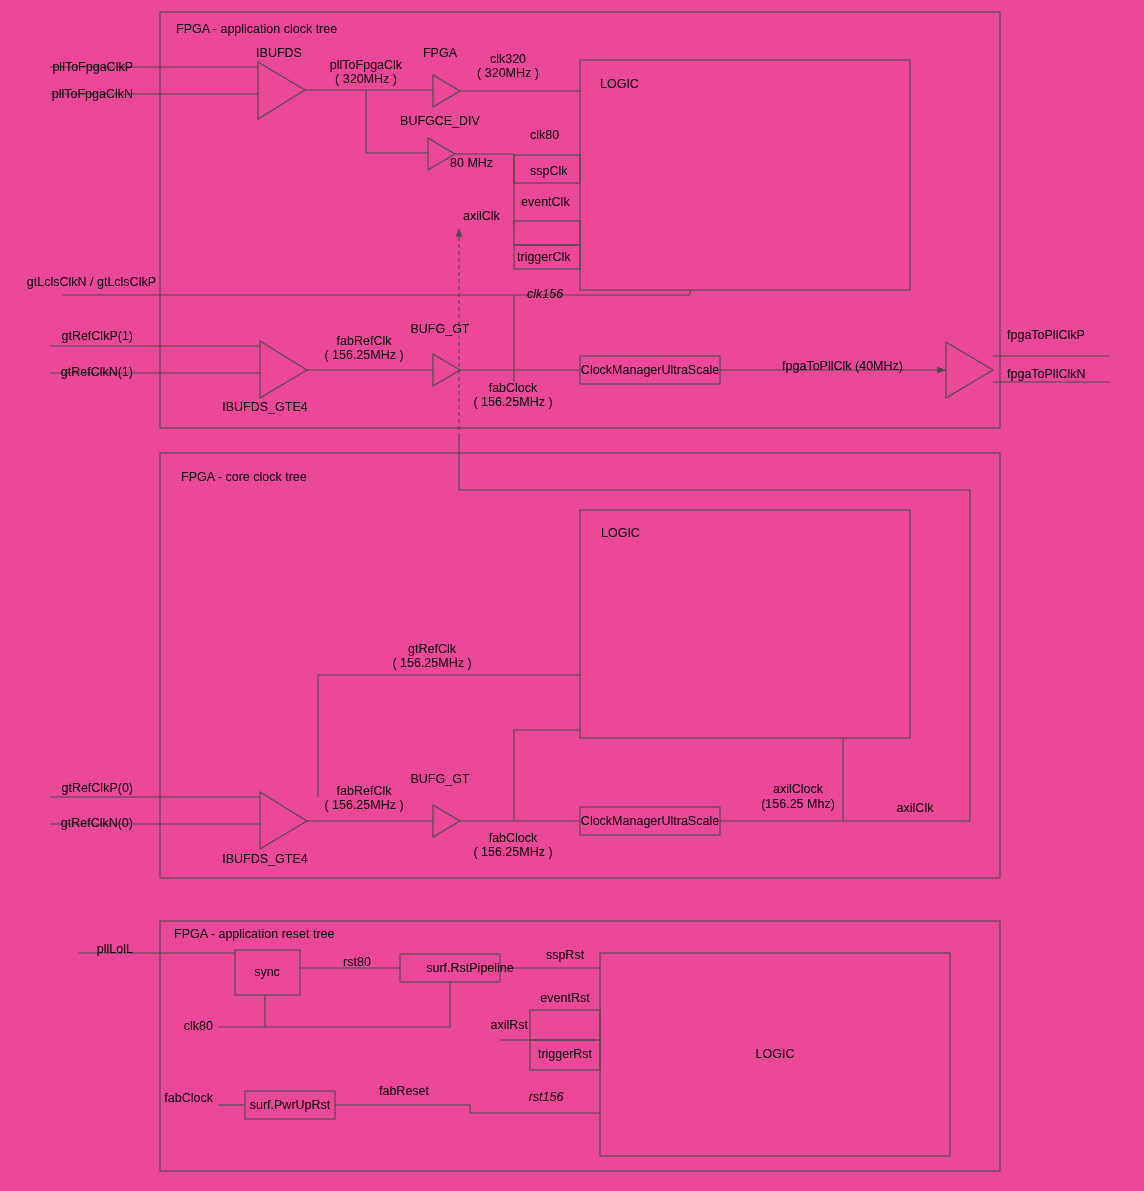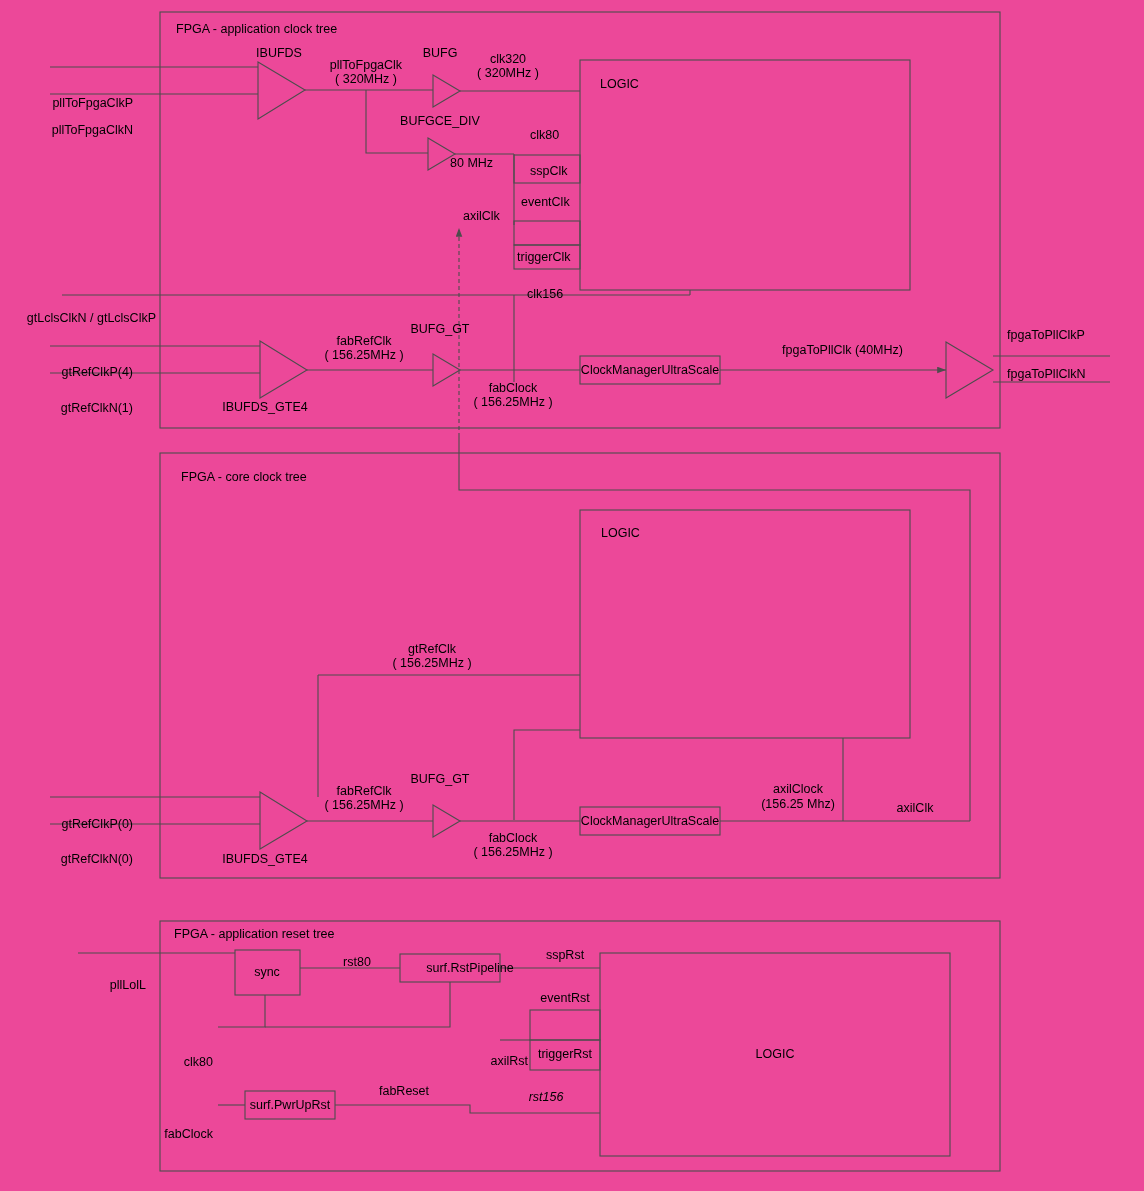"BUFG" div.lbl { text: BUFG -> FPGA }
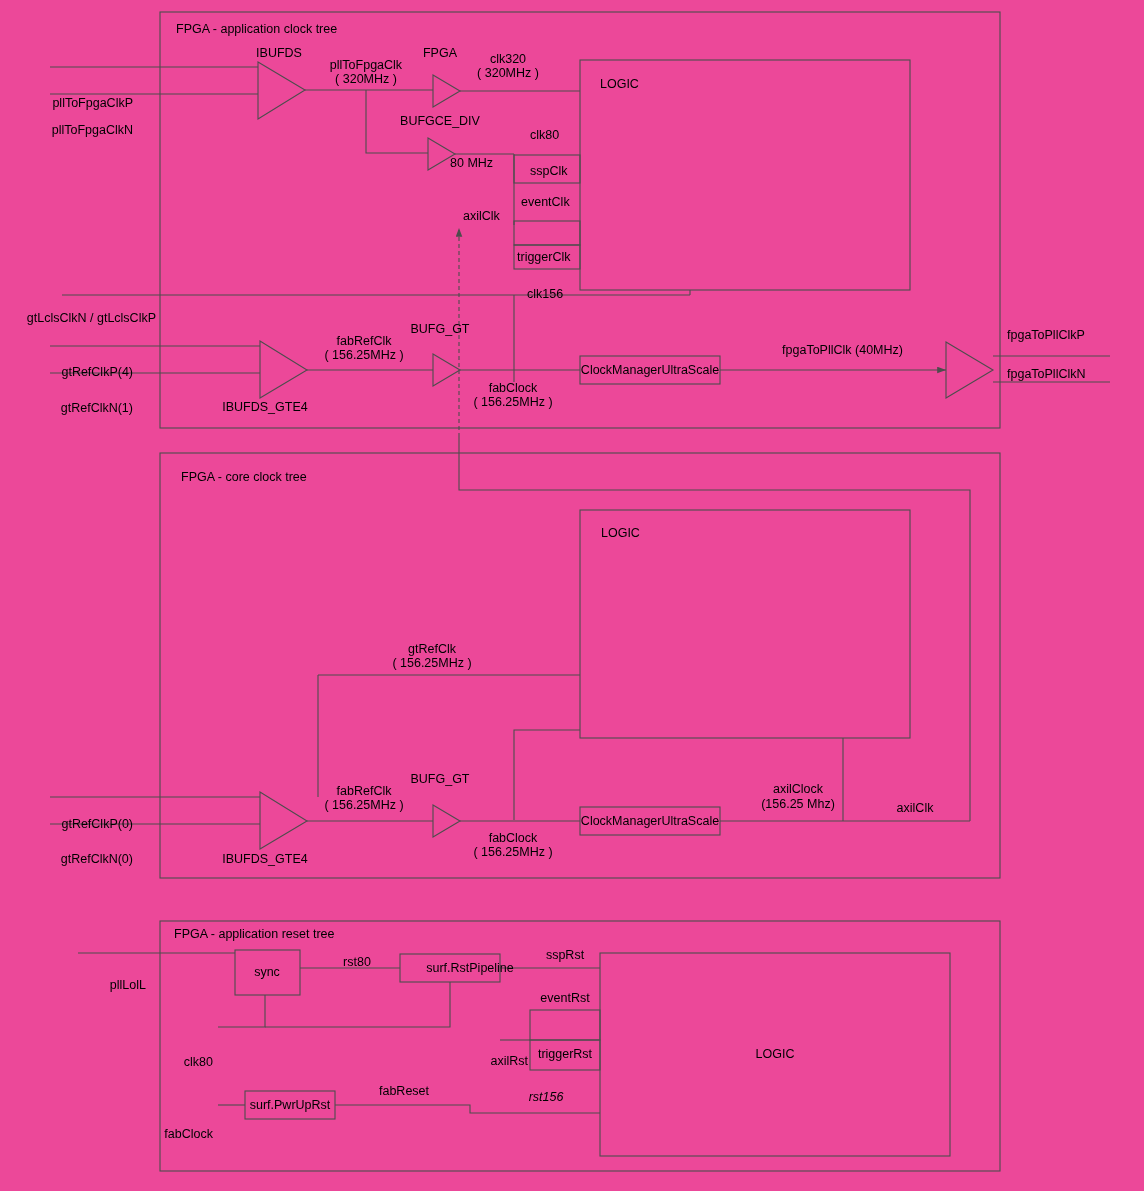"pllToFpgaClkP" .lbl.r { margin-top: 36px -> none }
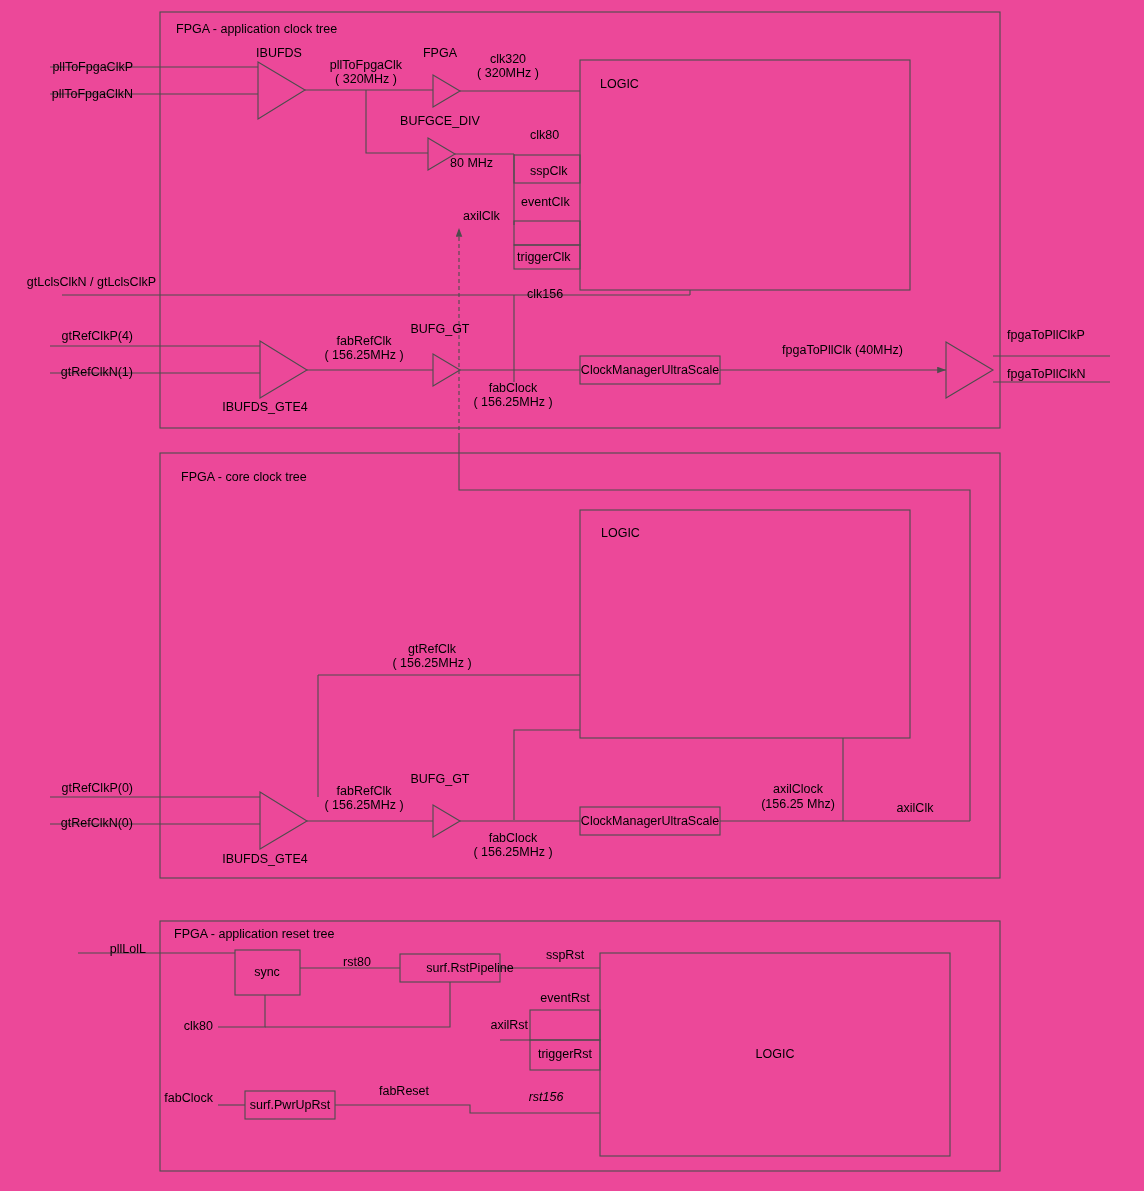"clk156" div.lbl { font-style: none -> italic }
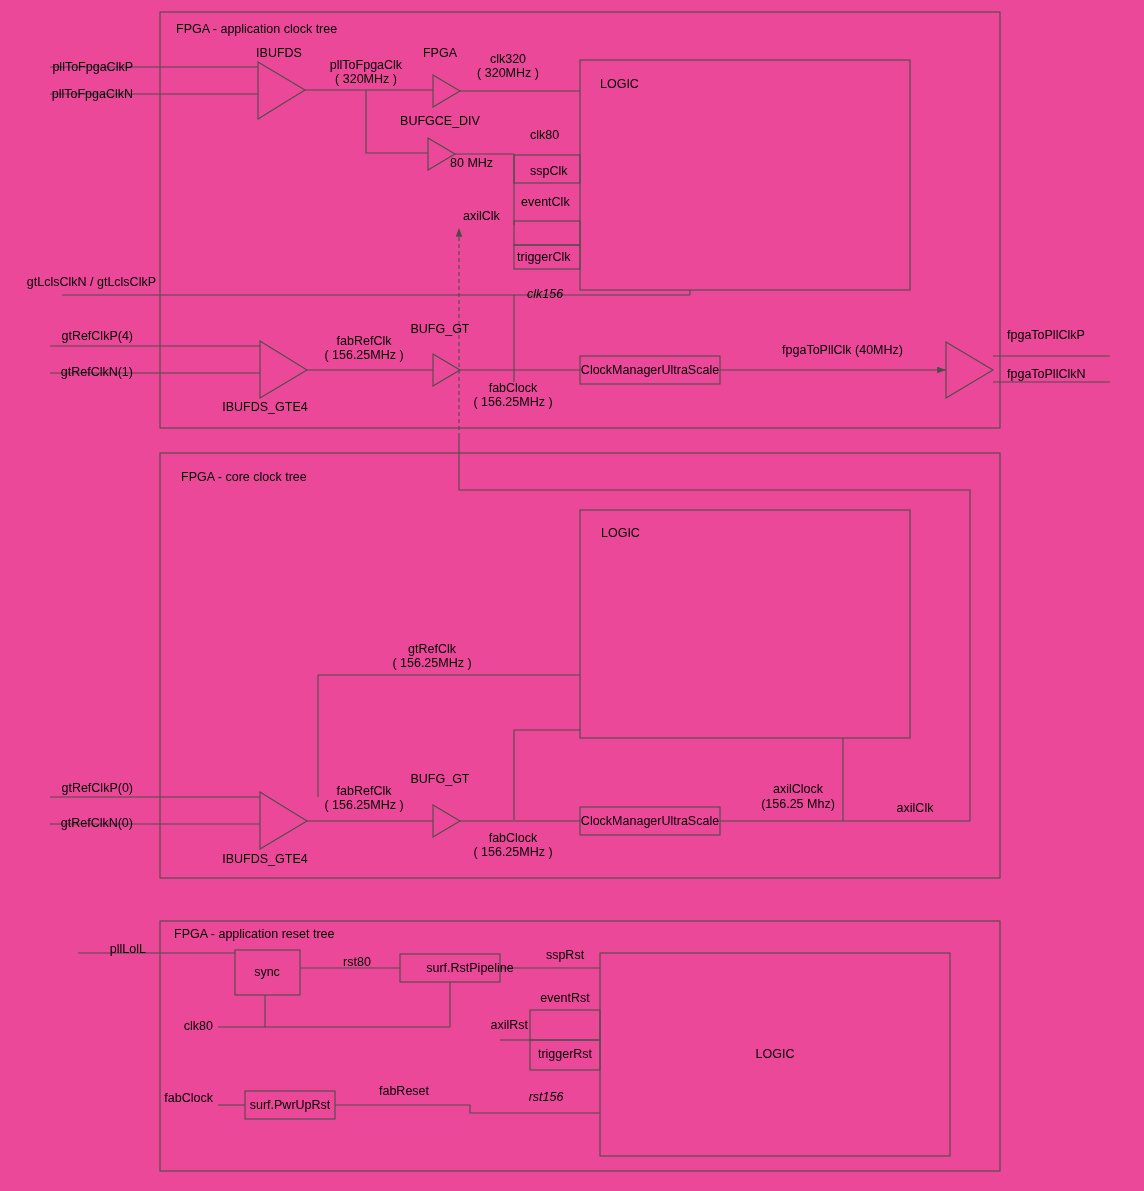"gtRefClkP(4)" div.lbl { text: 4 -> 1 }
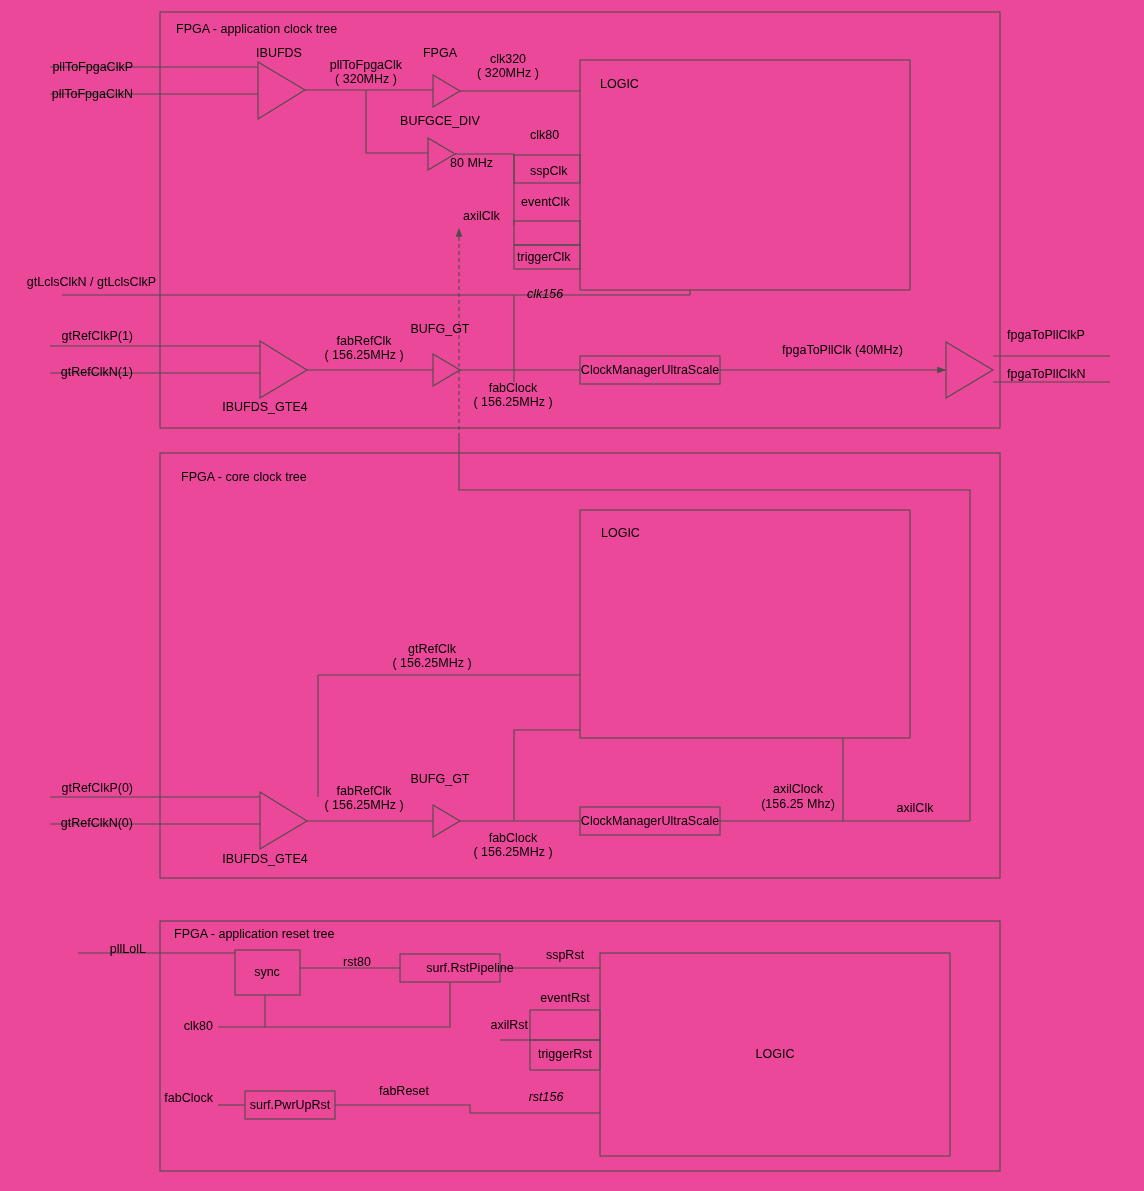"fpgaToPllClk (40MHz)" div.lbl { top: 343px -> 359px }
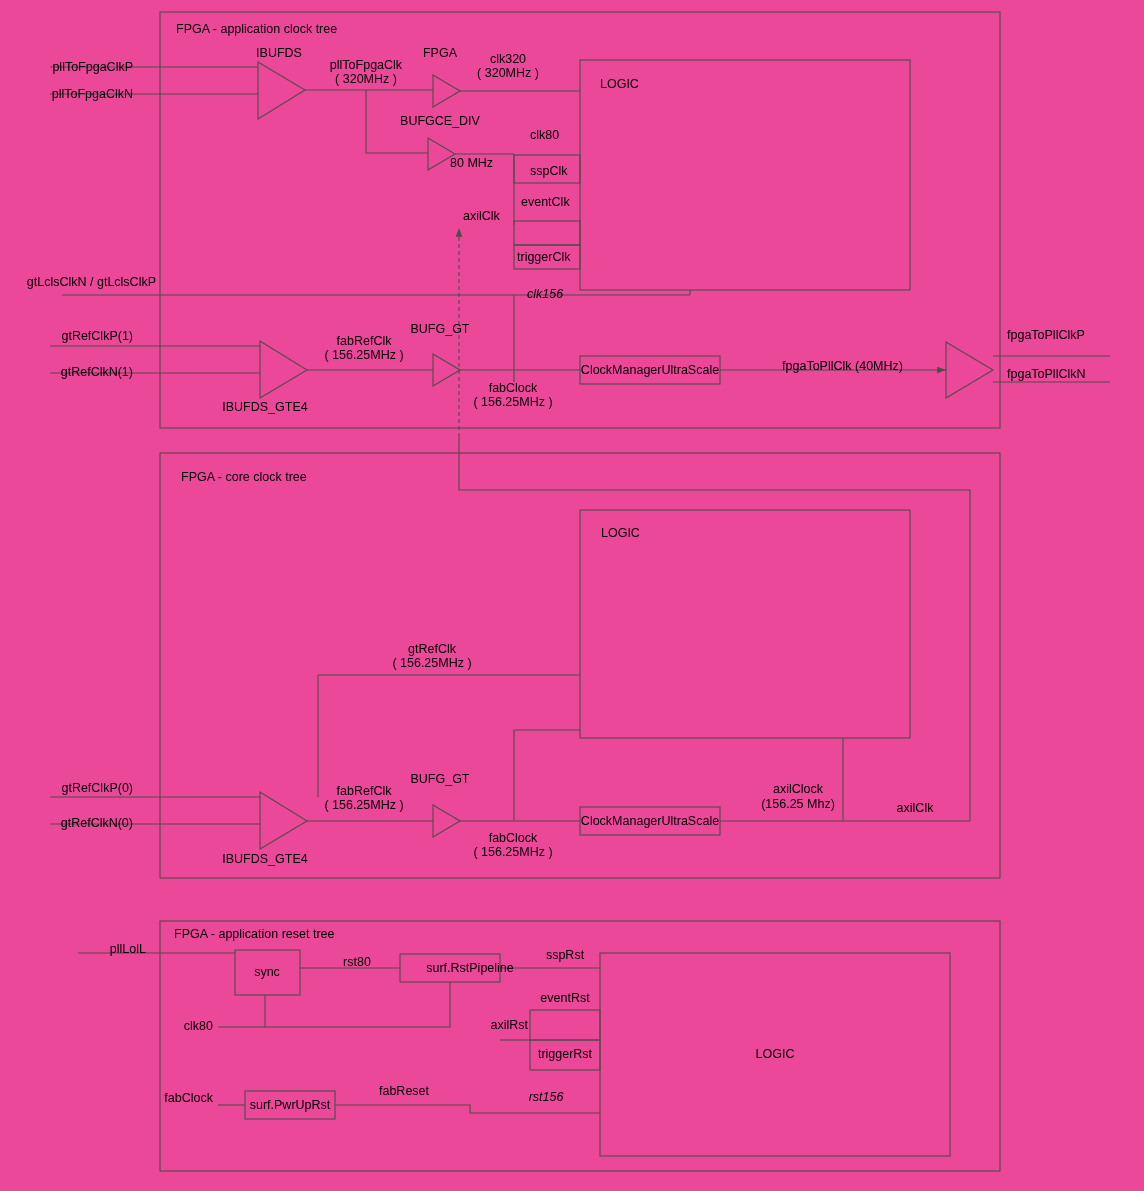"pllLolL" div.lbl { left: 146px -> 133px }
